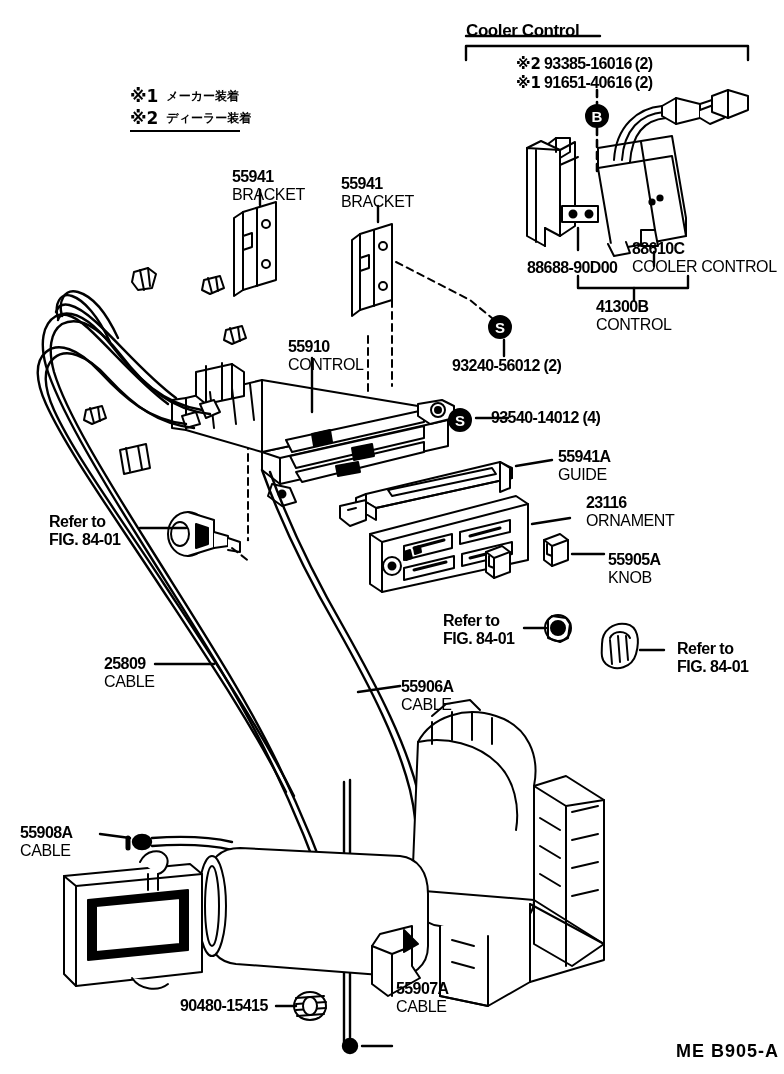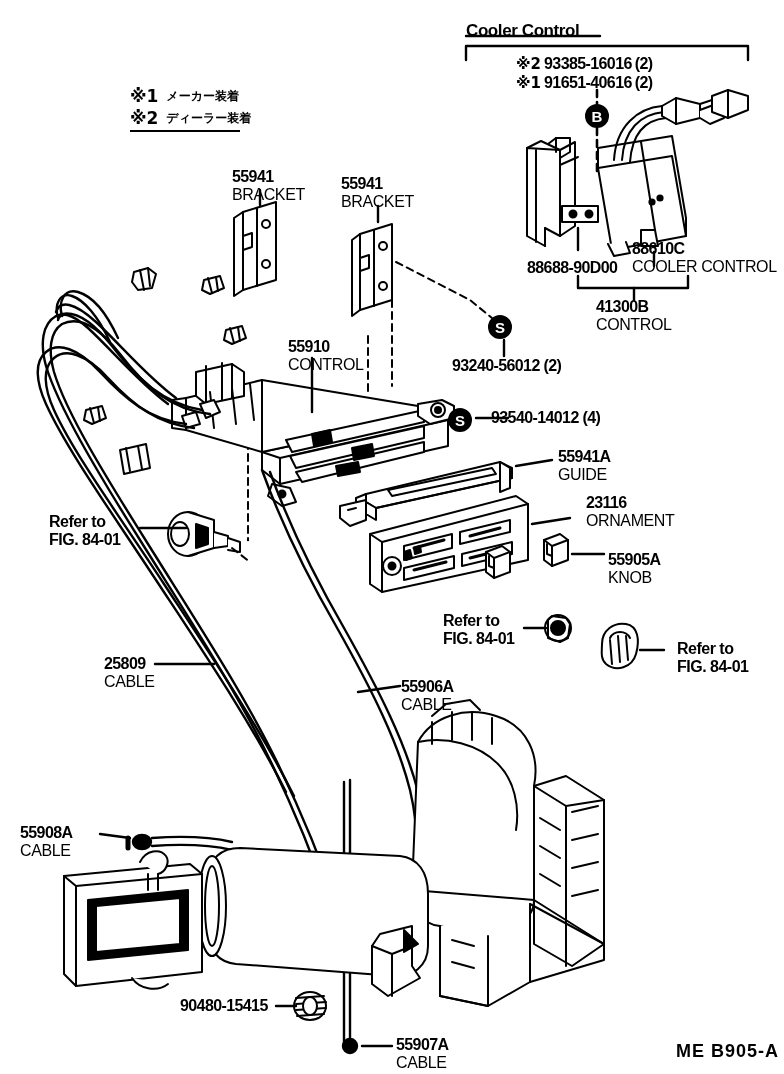"55907A" div { top: 1036px -> 980px }
